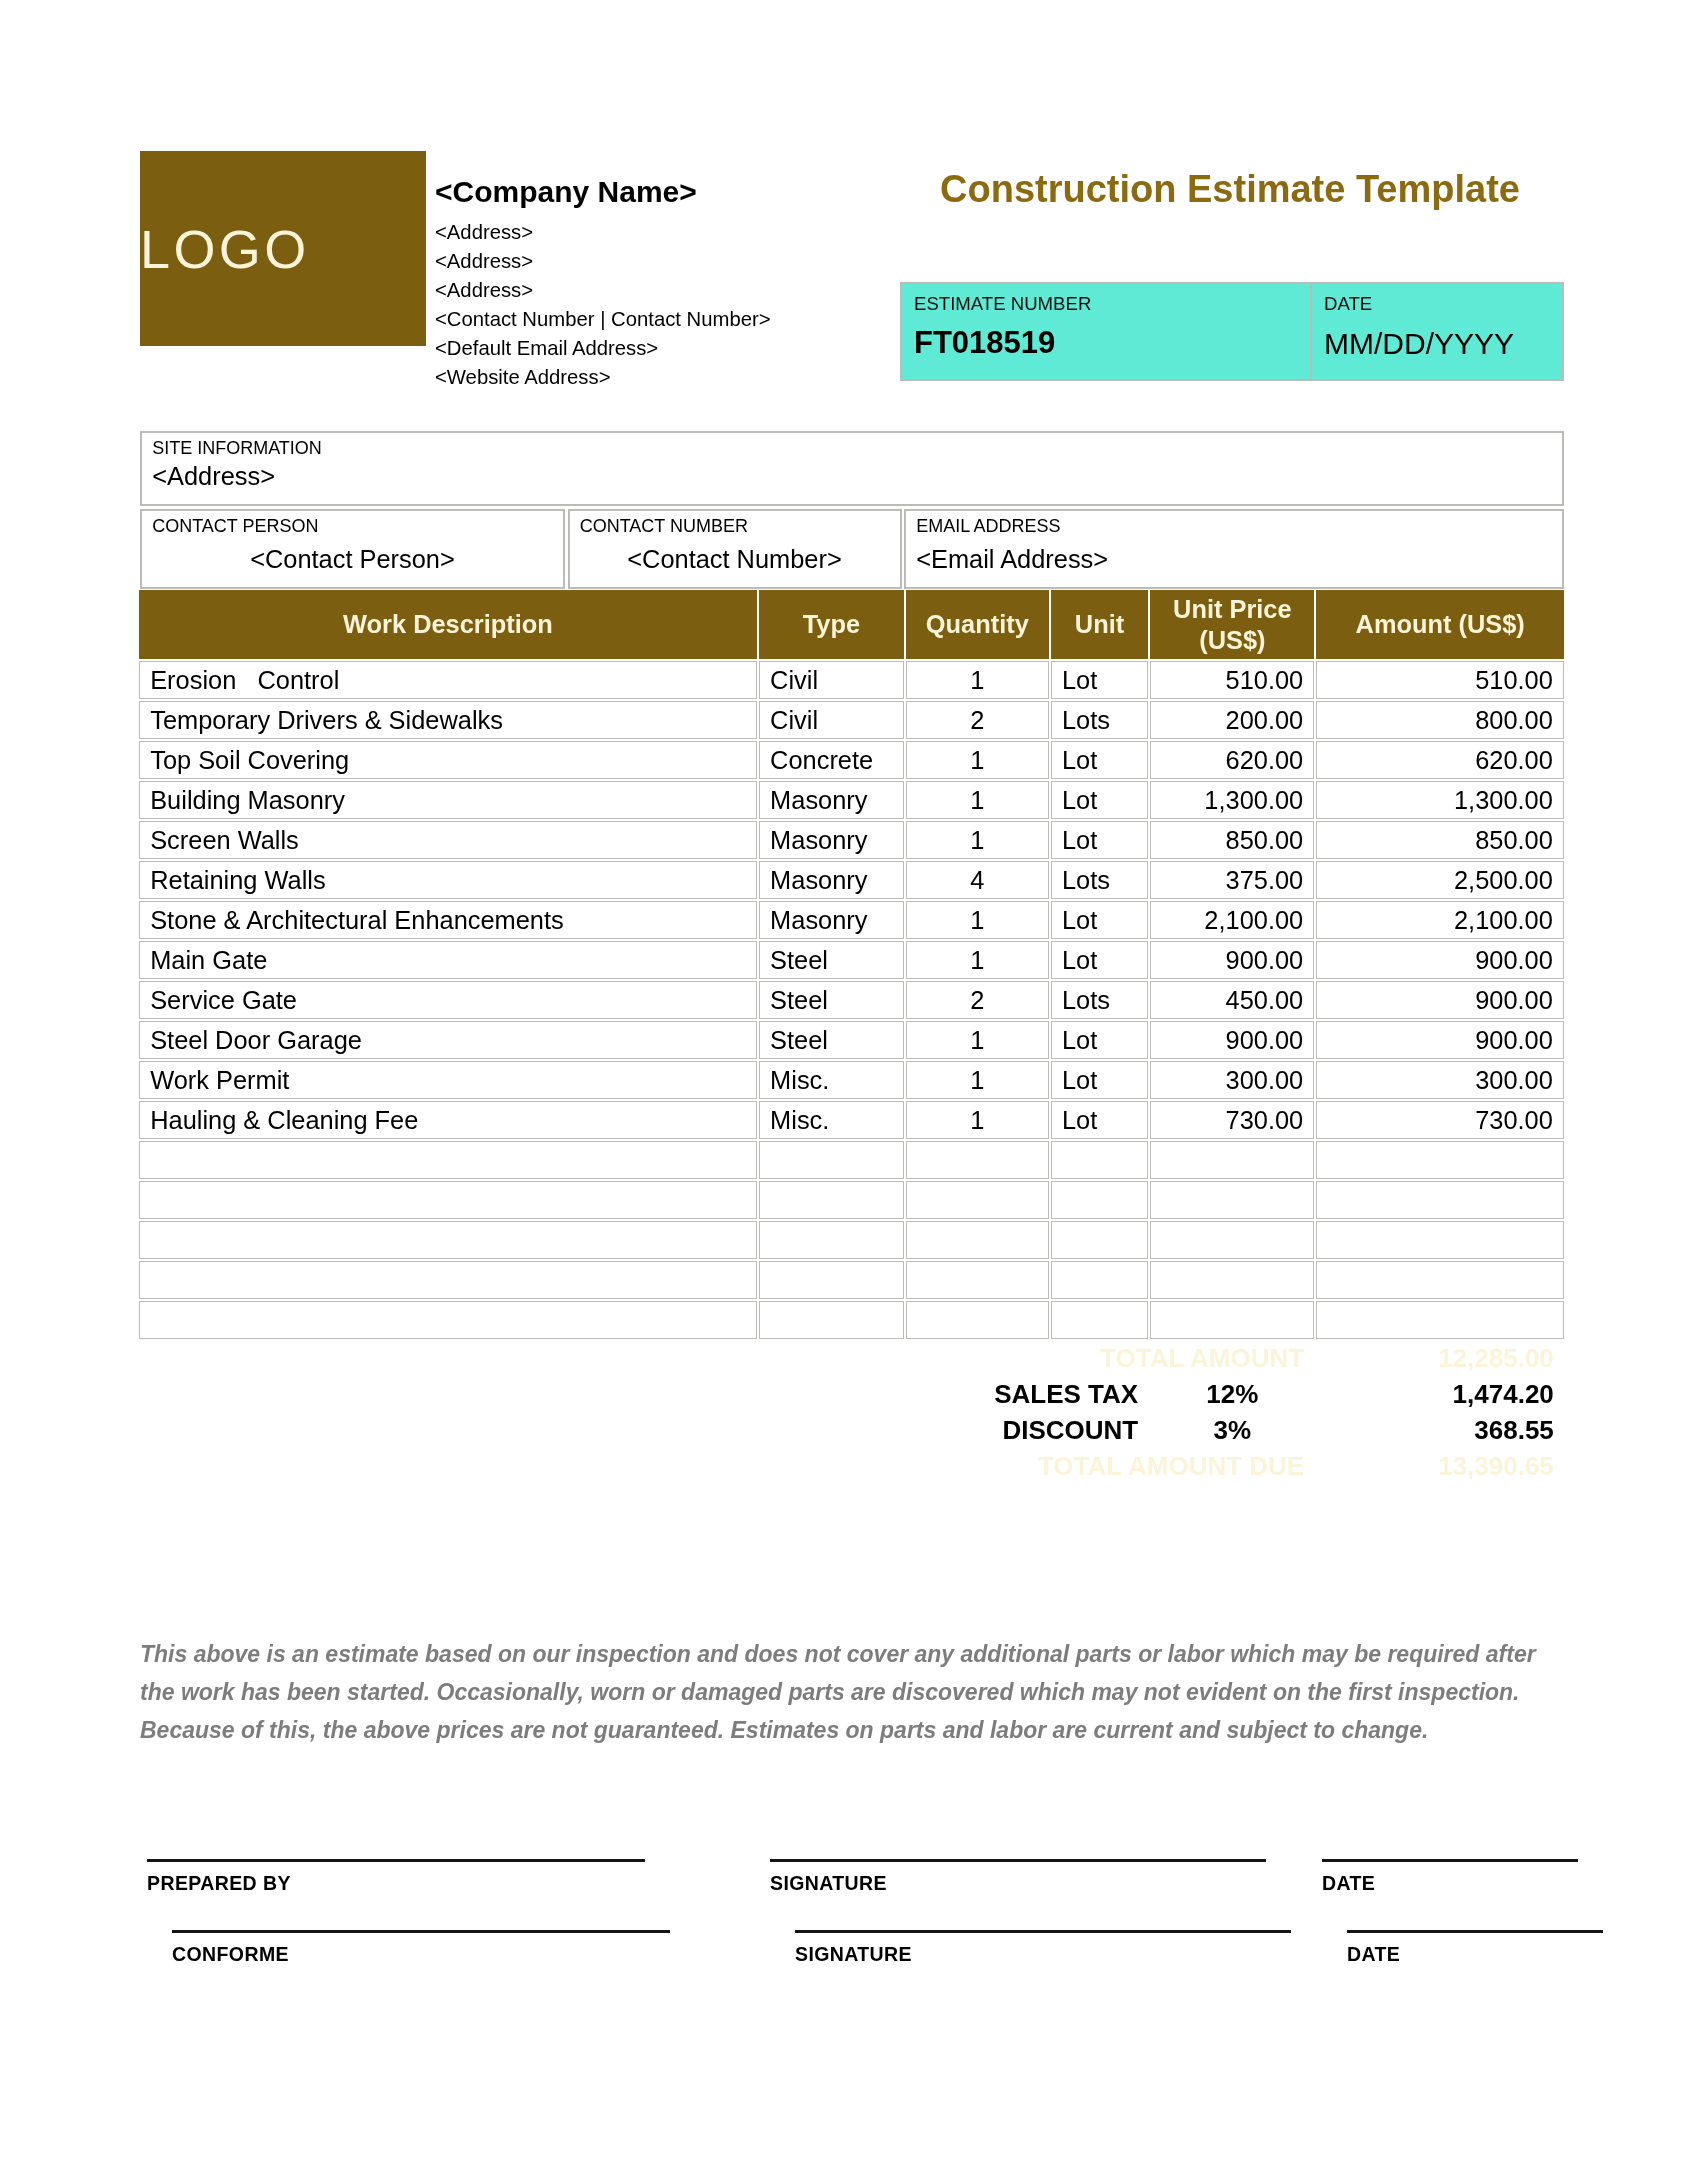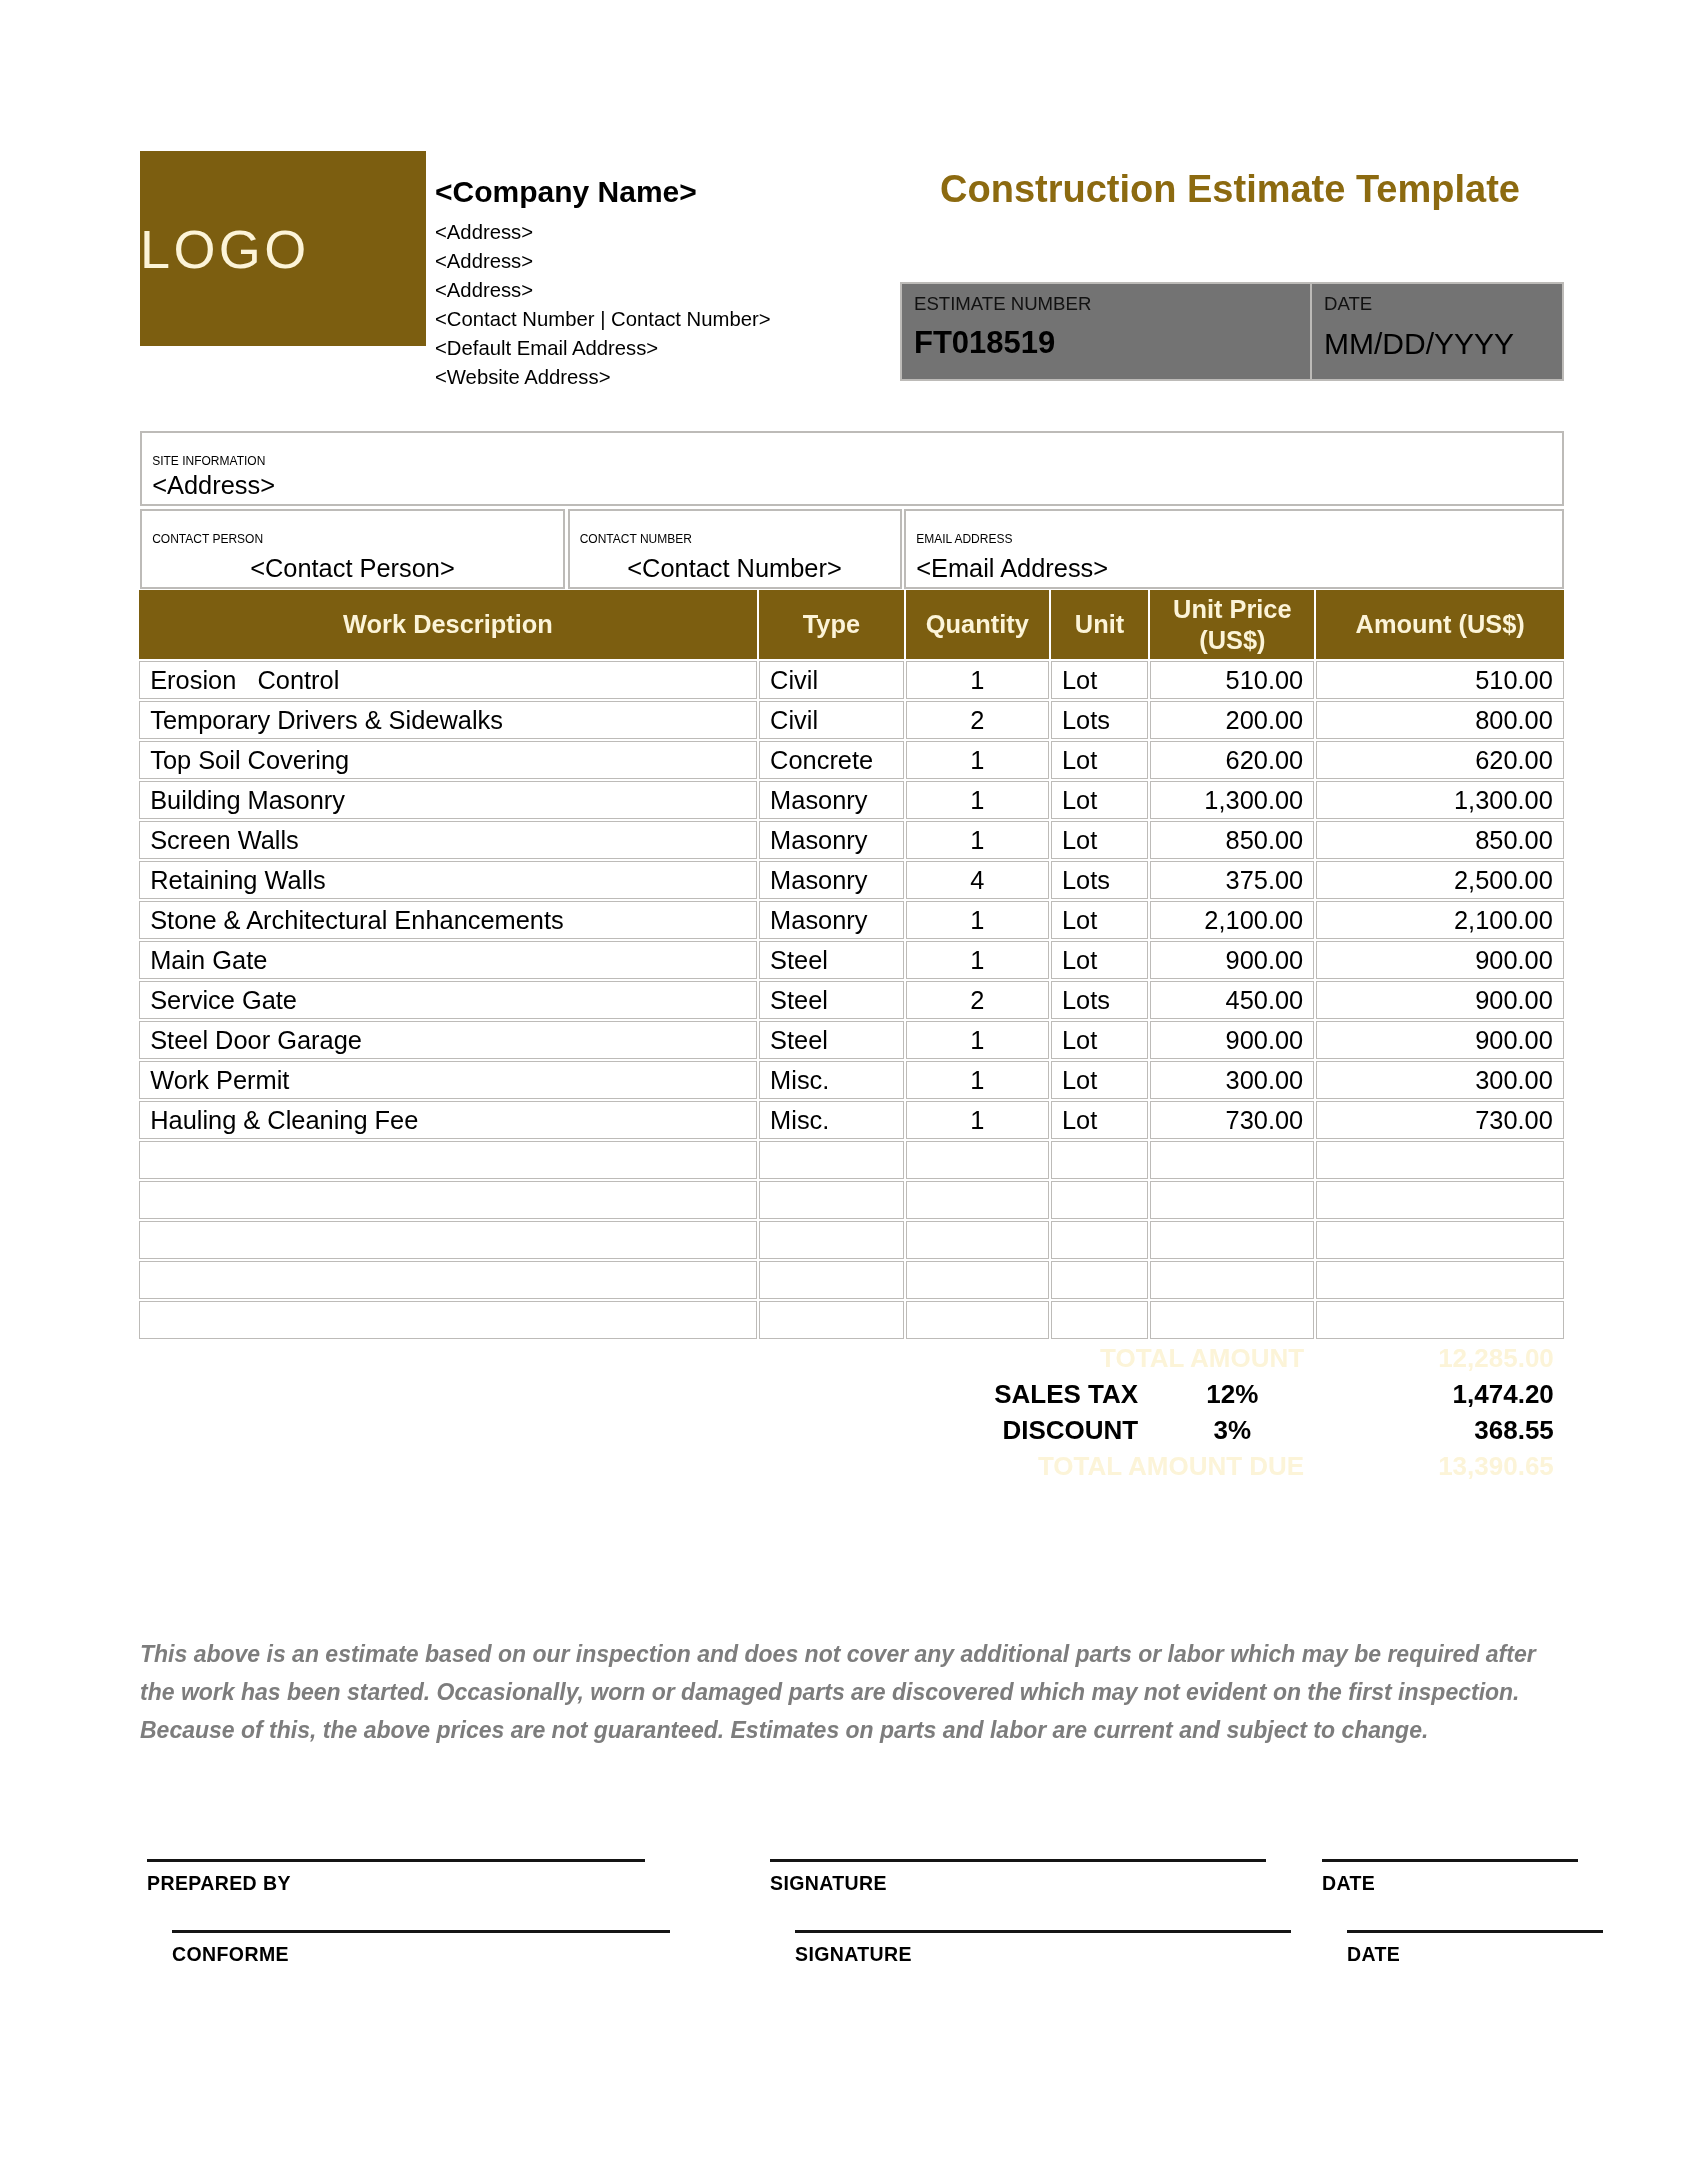"ESTIMATE NUMBER" .estimate-box { background: #737373 -> #5eead4 }
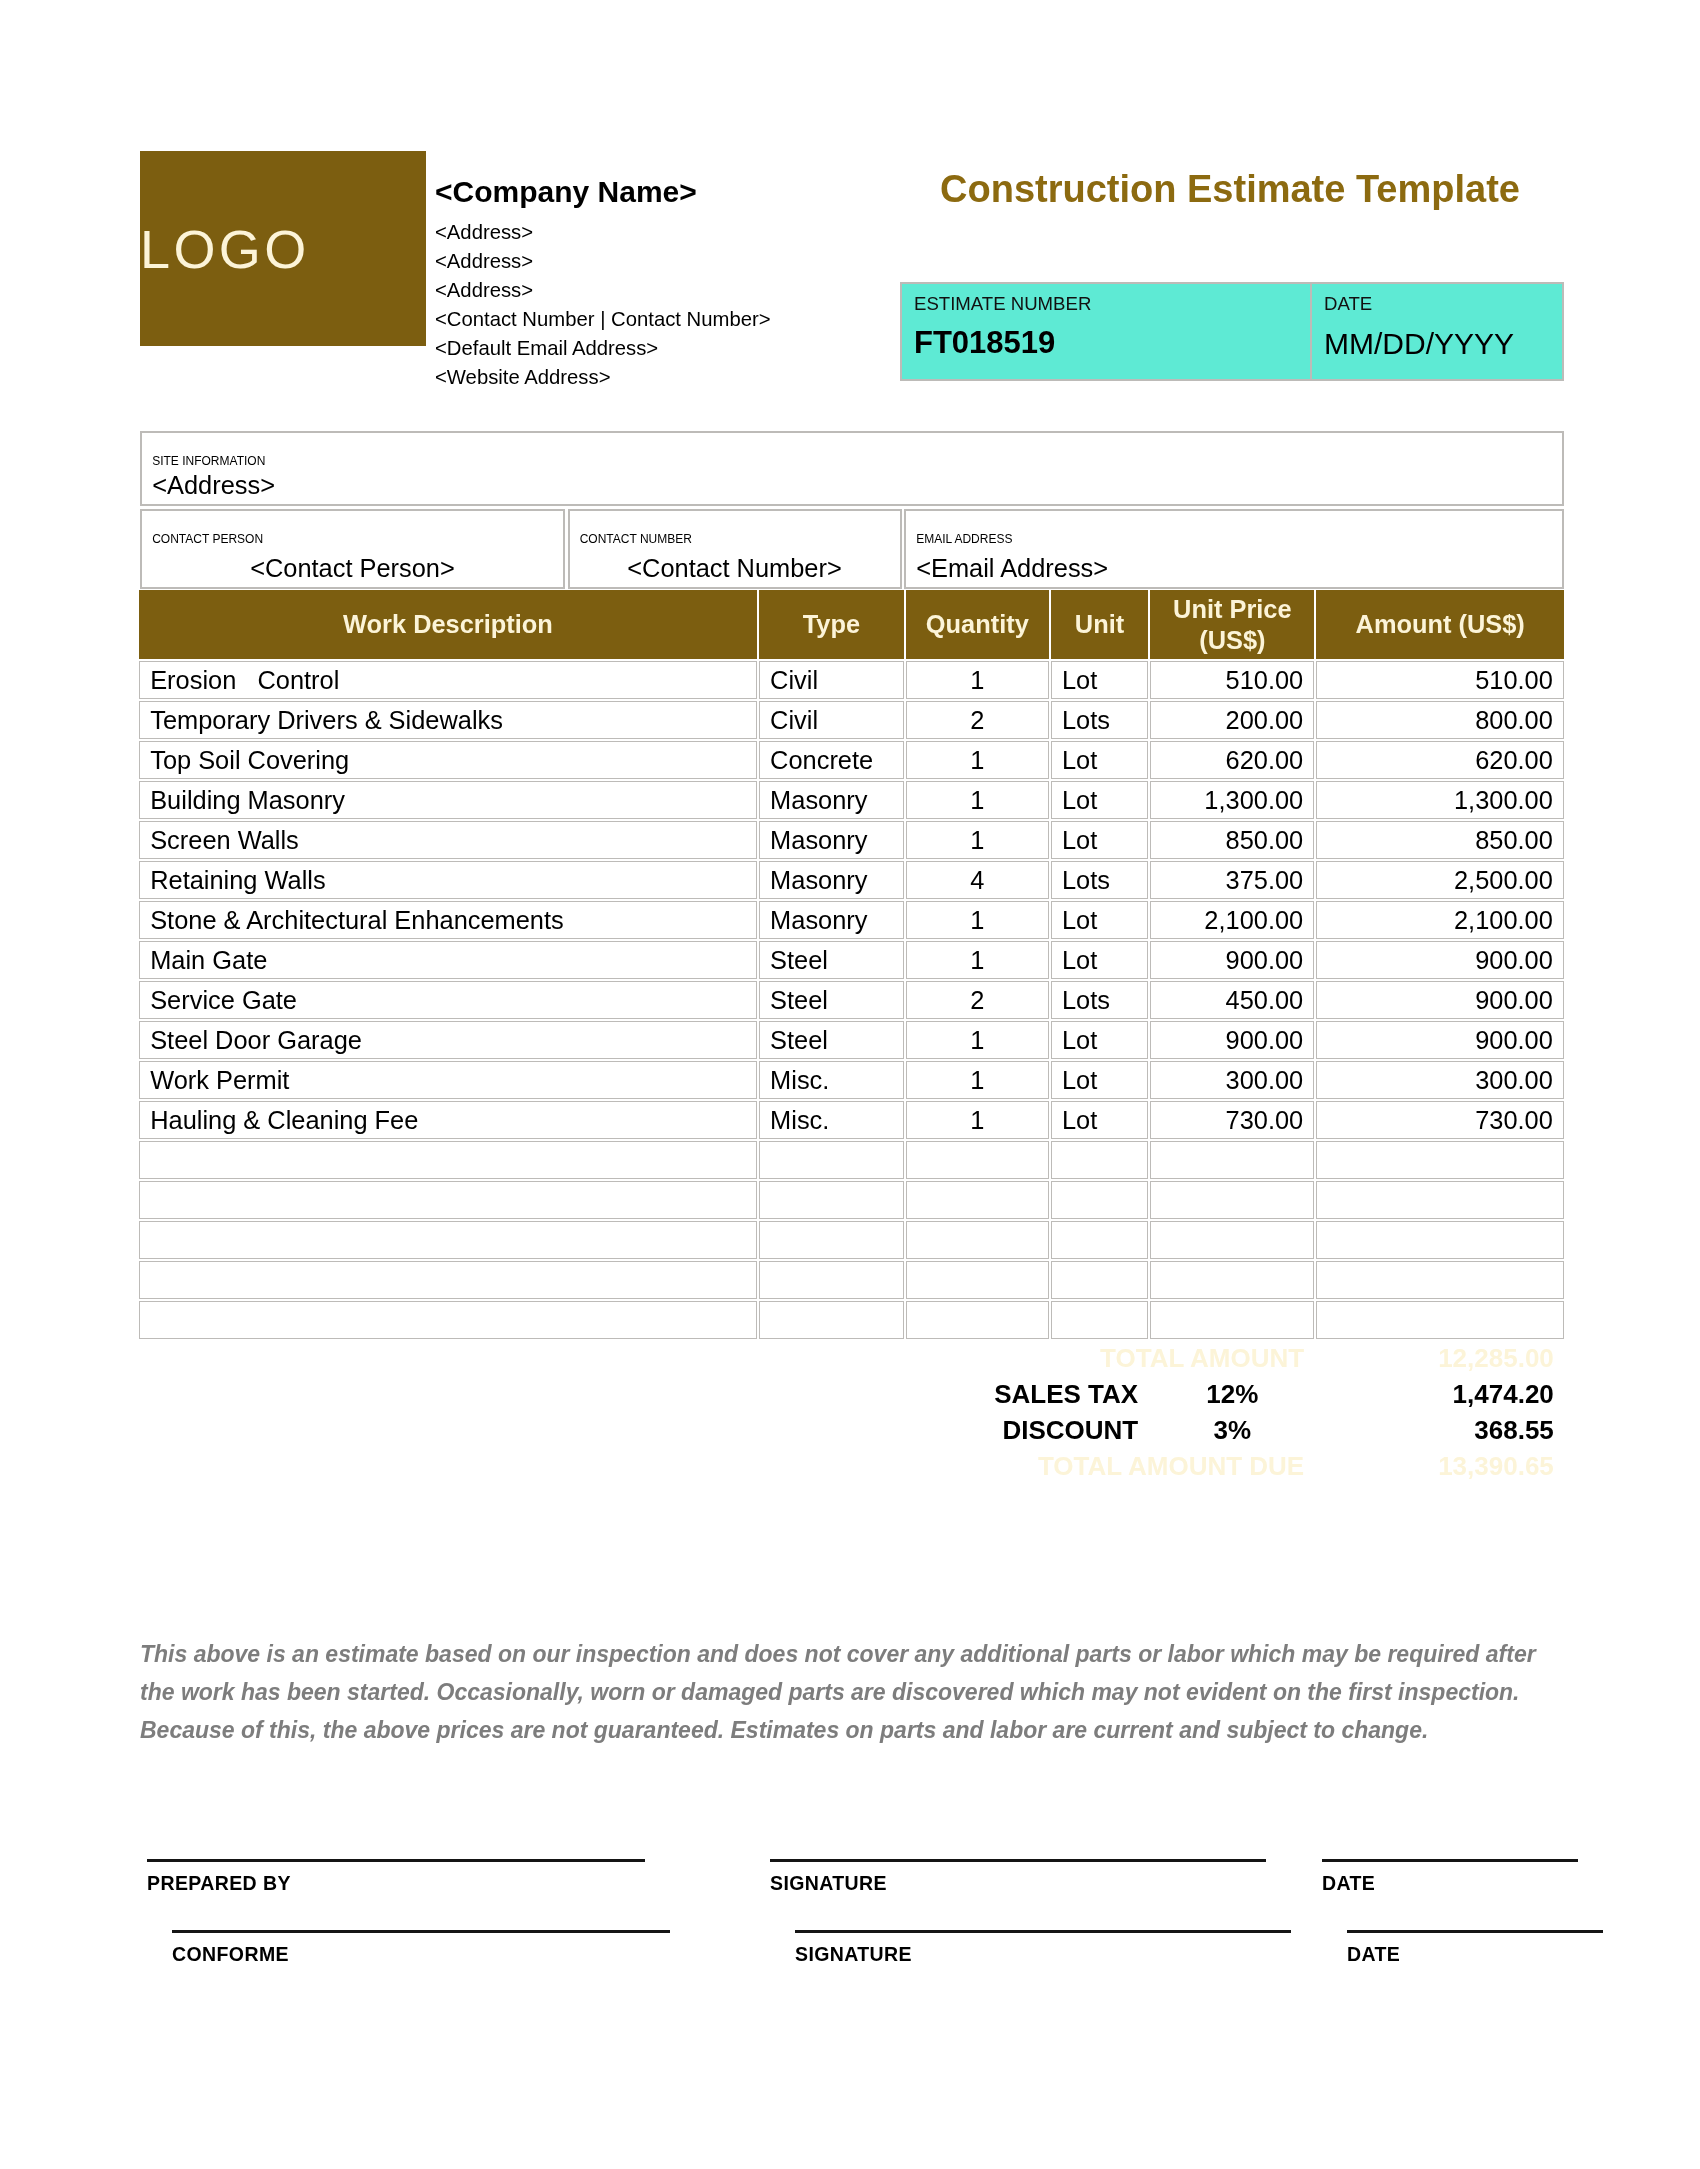"SITE INFORMATION" .site-label { font-size: 12px -> 18px; margin-top: 16px -> none }
